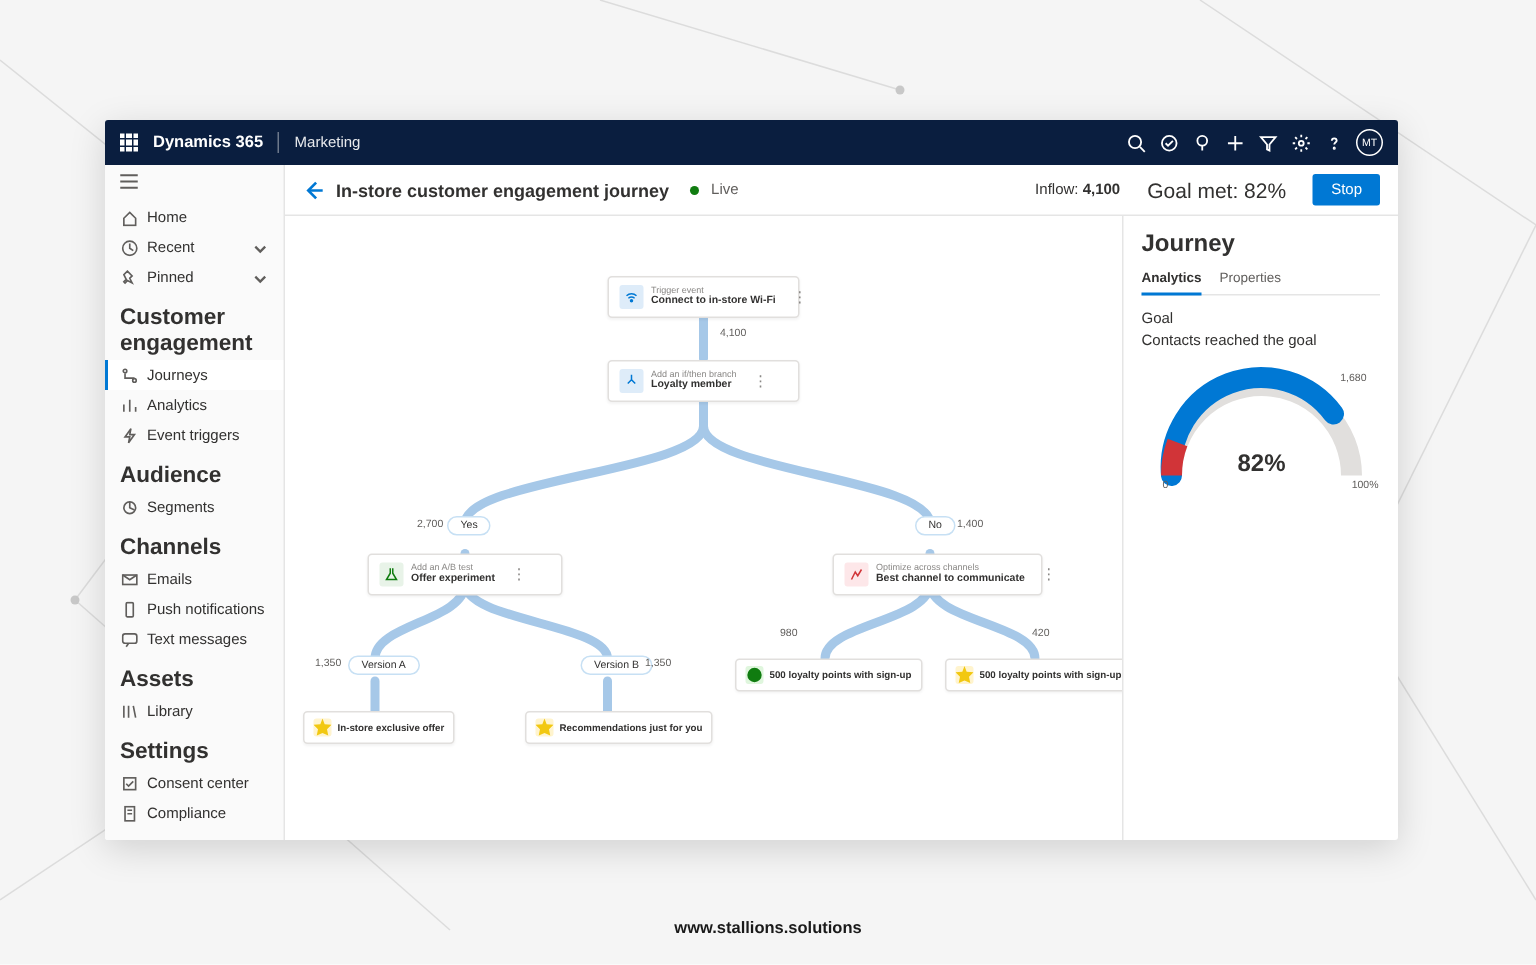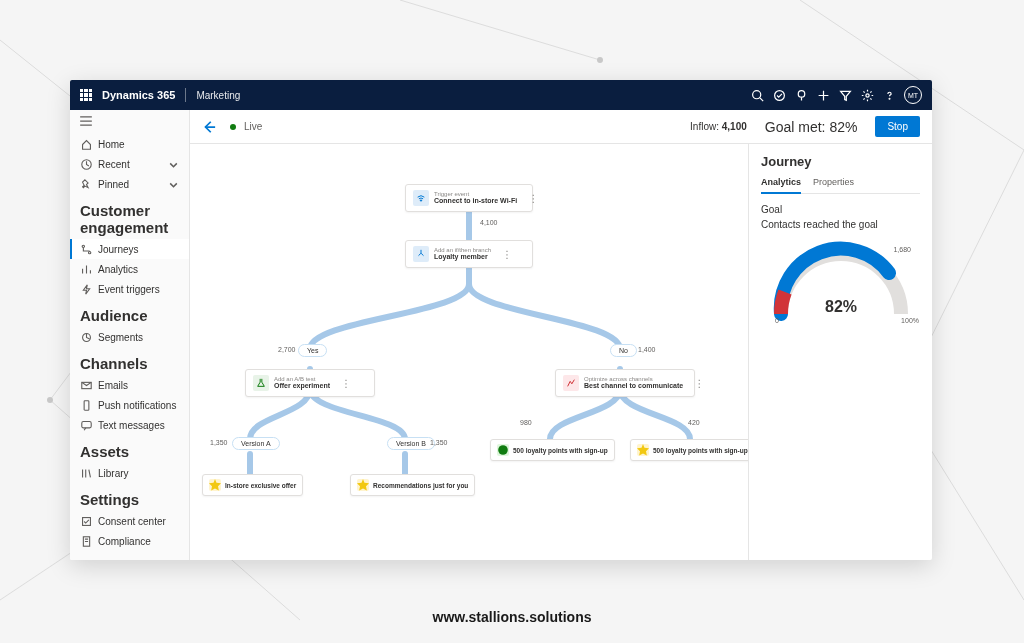"In-store customer engagement journey" span.page-title { html: none -> <span>In-store customer engagement journey</span> }
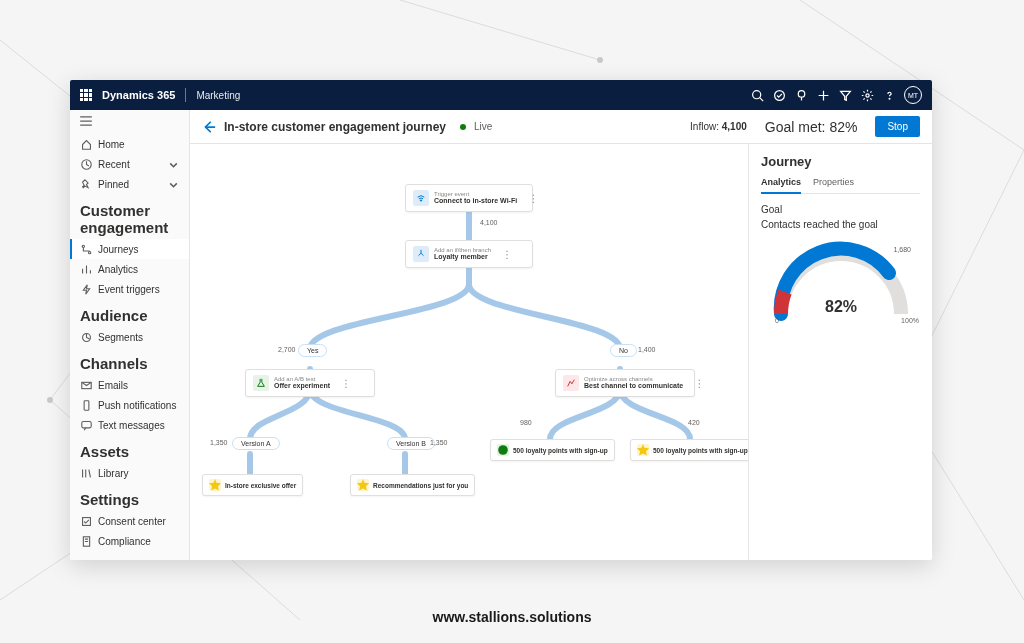"Journey" .rp-title { font-size: 13px -> 16px }
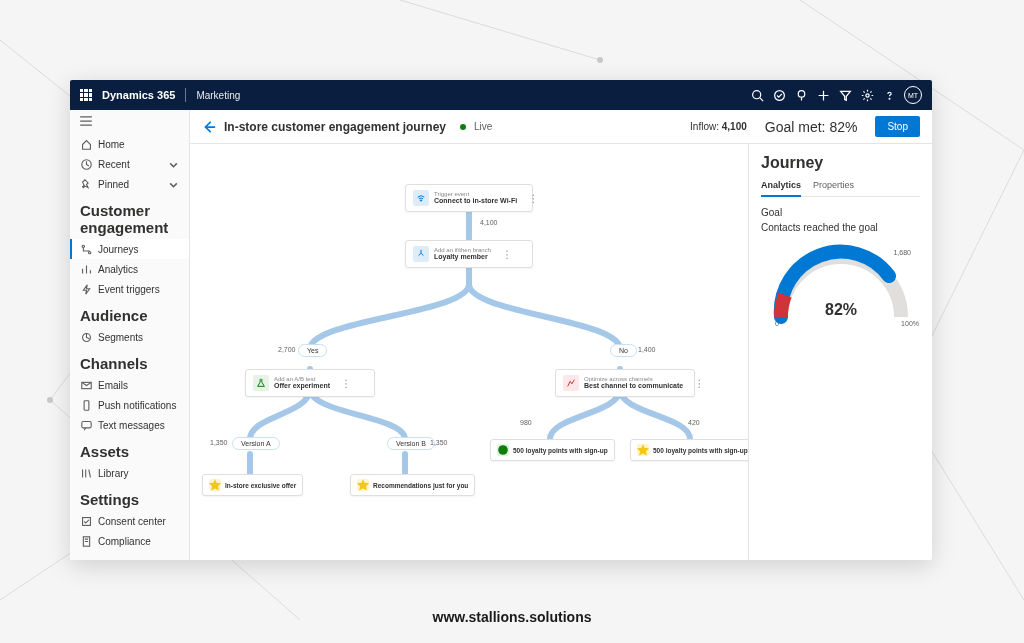"www.stallions.solutions" .footer-url { font-size: 14px -> 11px }
